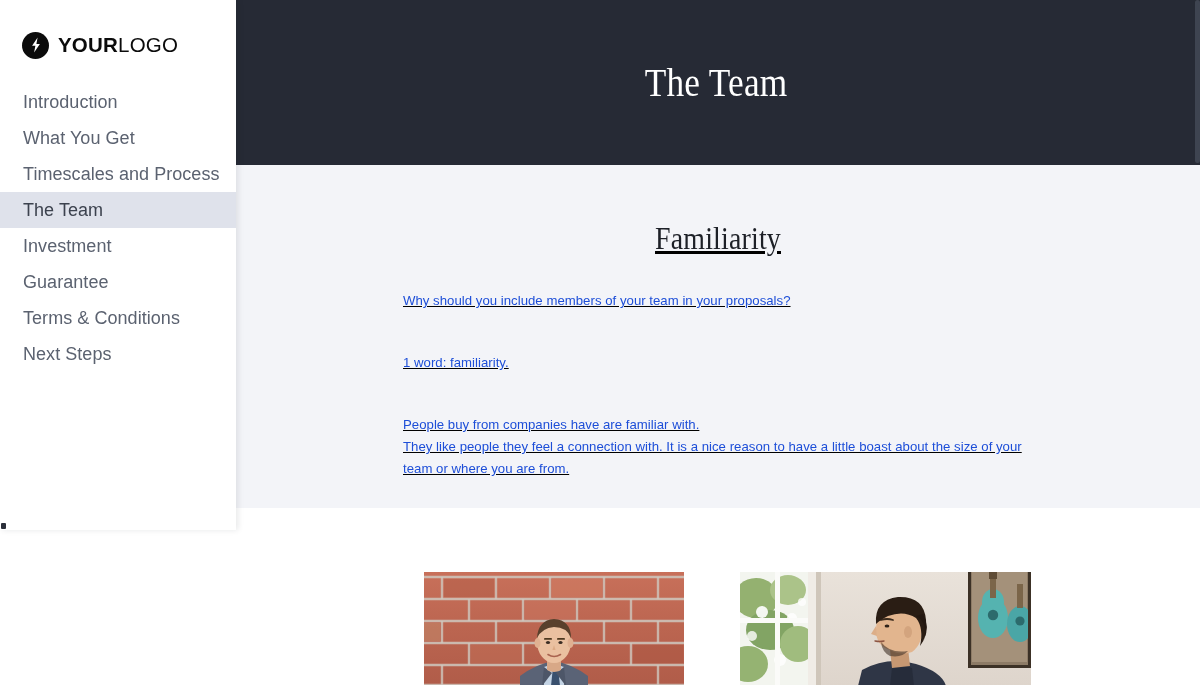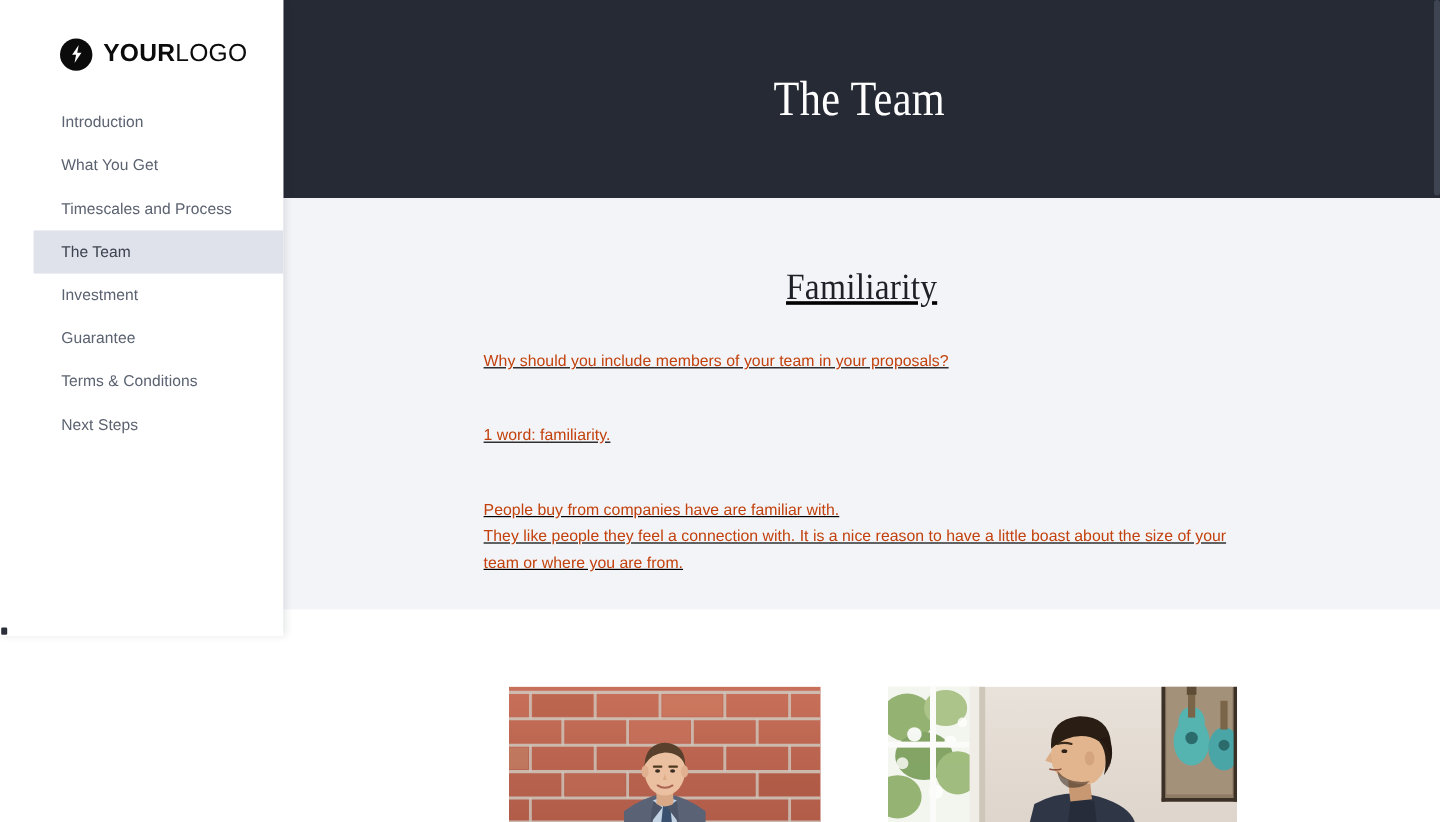"YOURLOGO" #sidebar { padding-left: 28px -> none }
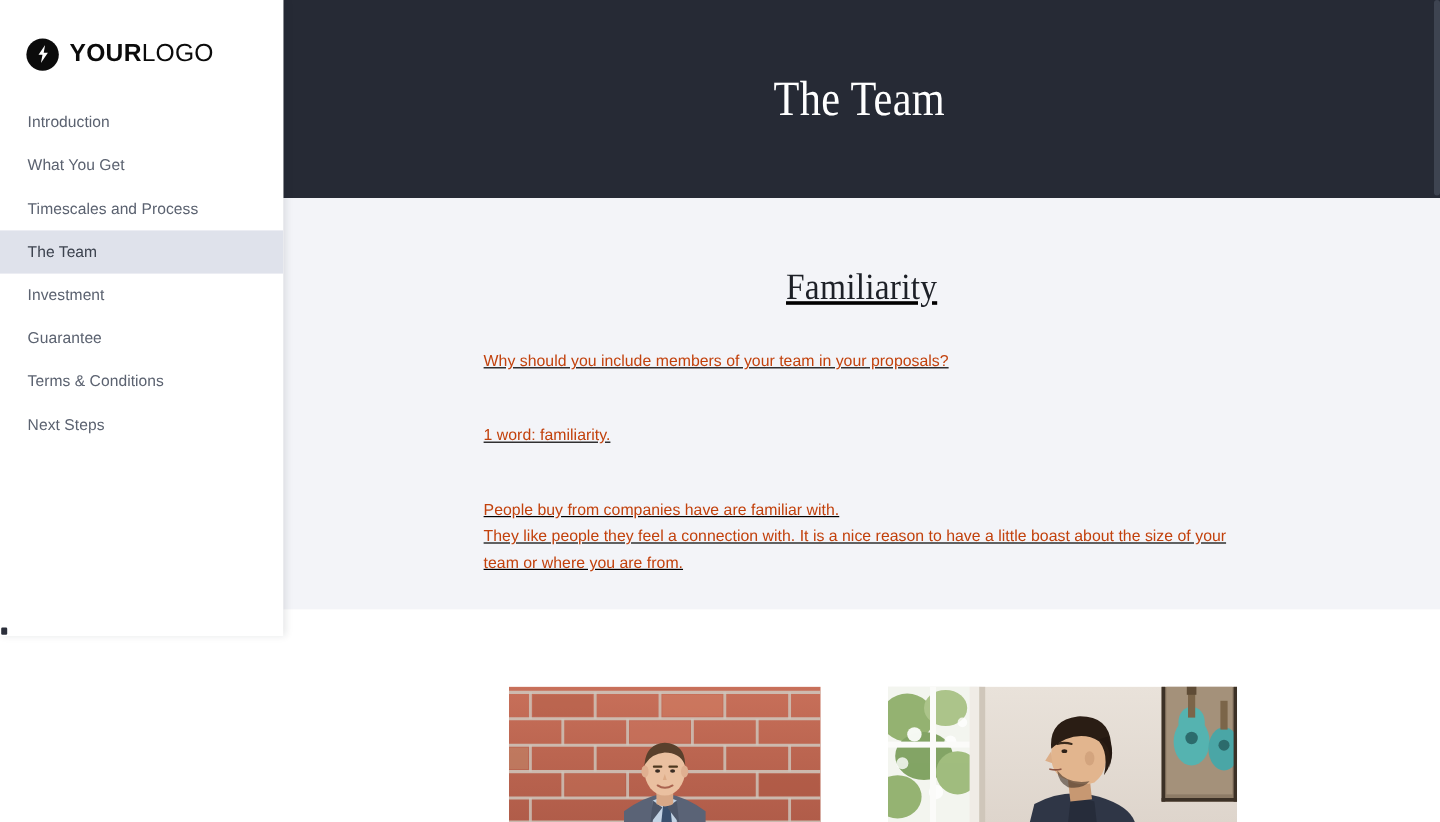"Introduction" .nav-item { font-size: 13px -> 18px }
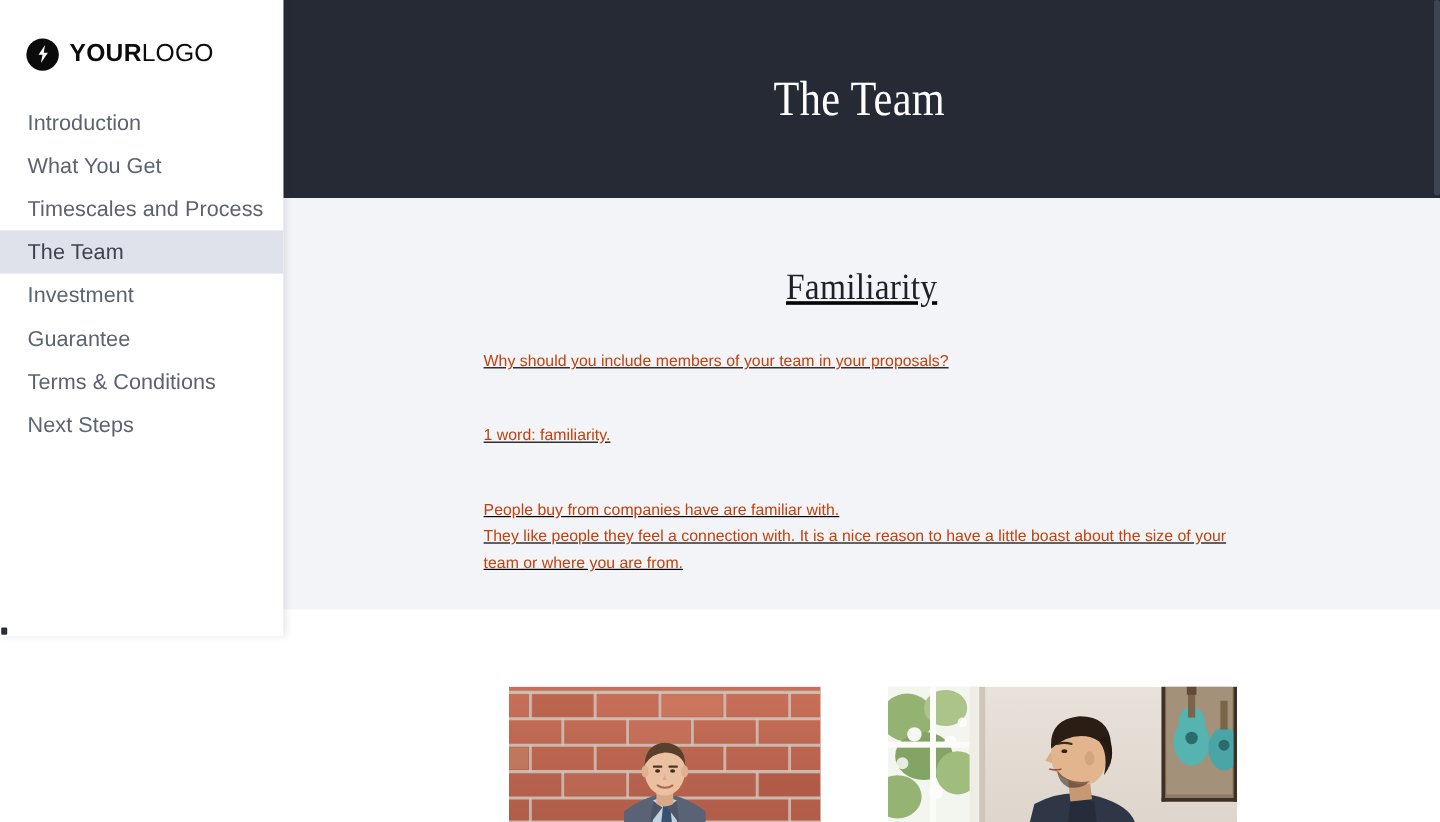"Why should you include members" .body-copy p { color: #c2410c -> #1d4ed8 }
